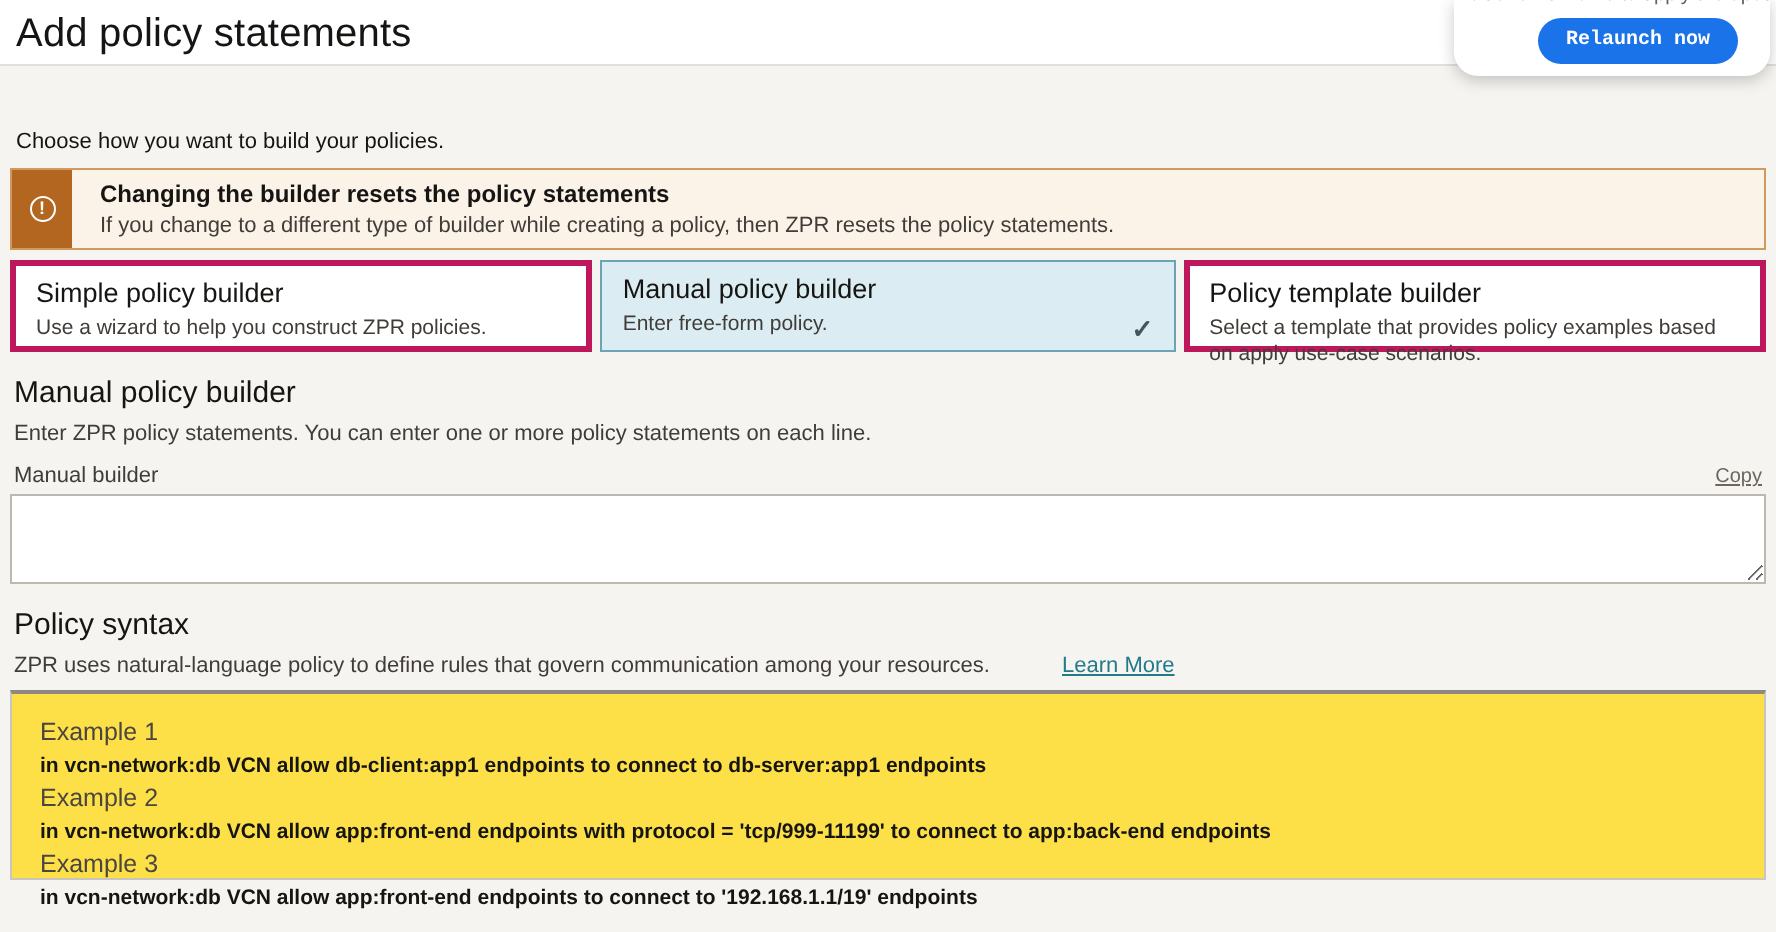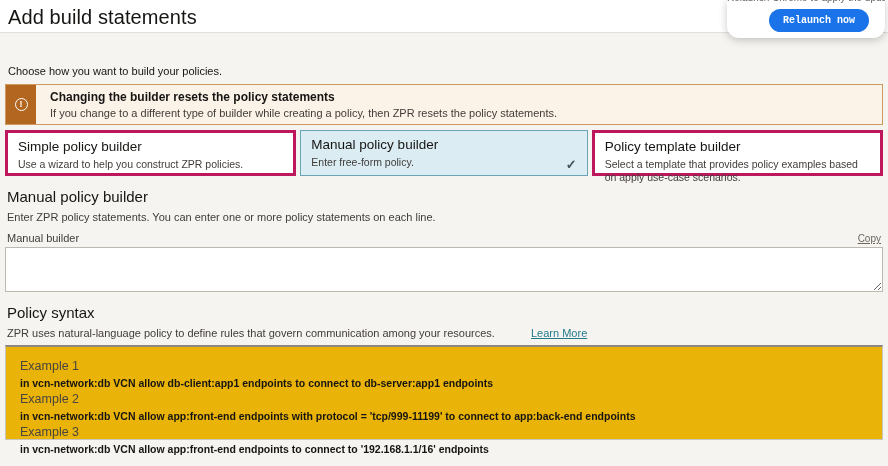"Add build statements" div.page-title { text: build -> policy }
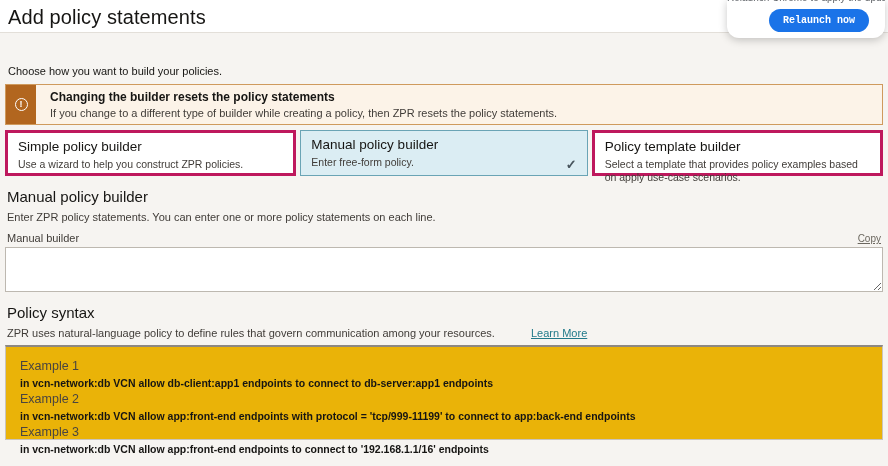"Example 1" .examples-box { background: #eab308 -> #fde047 }
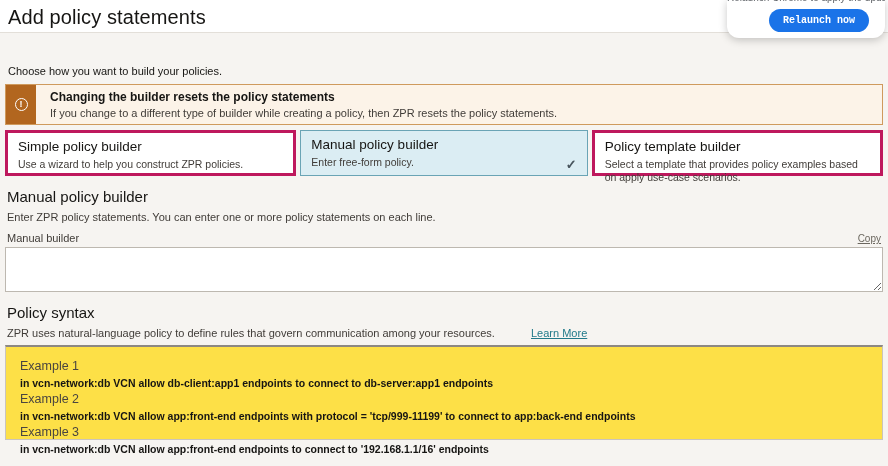"in vcn-network:db VCN allow app:front-end endpoints to" div.example-statement { text: '192.168.1.1/16' -> '192.168.1.1/19' }
